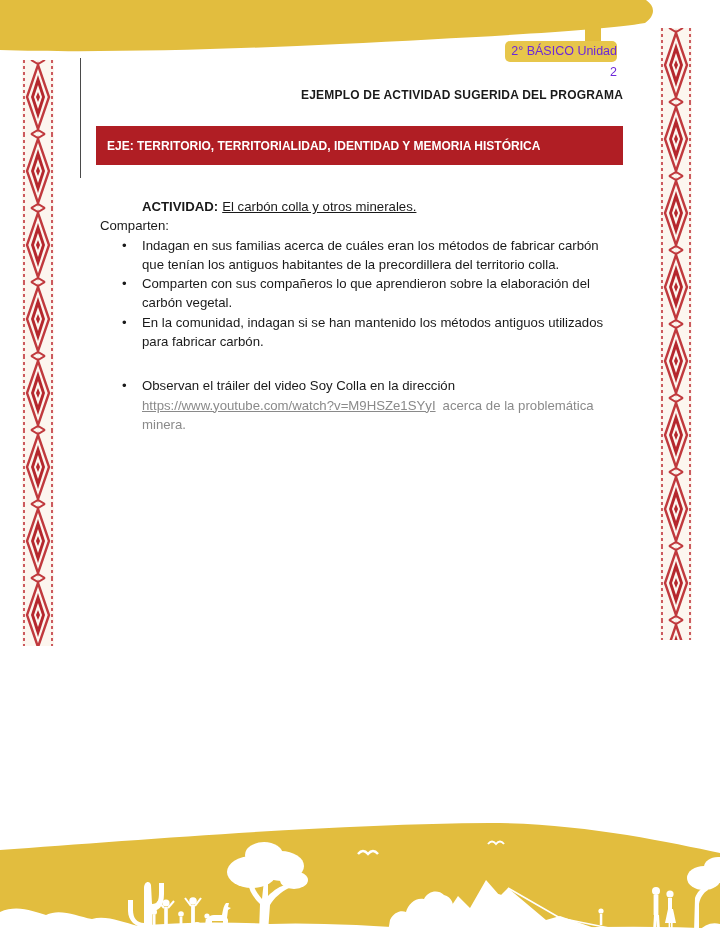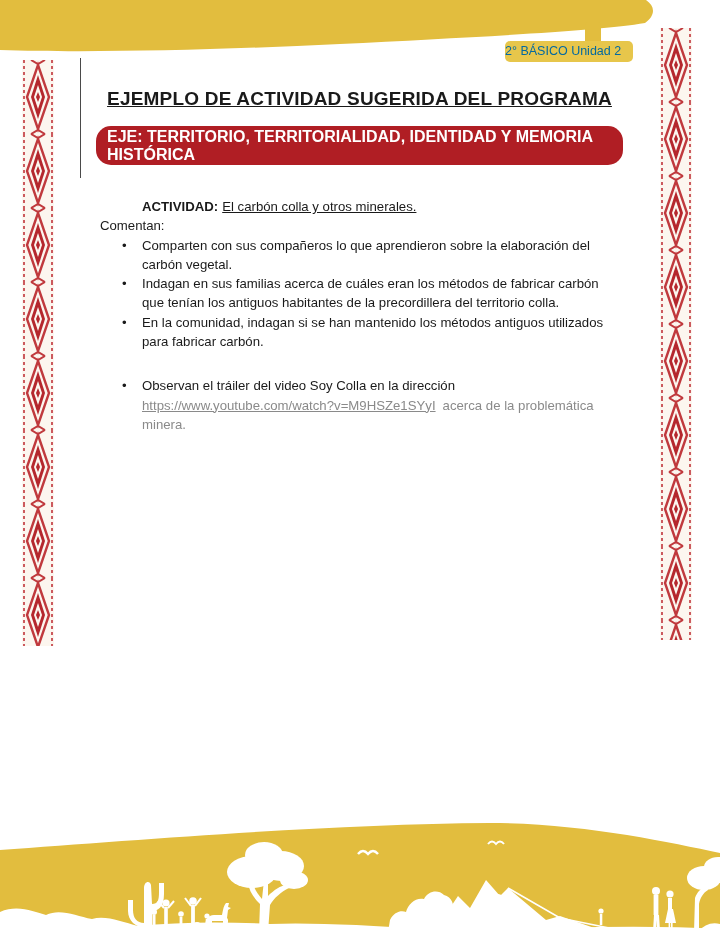"2° BÁSICO Unidad 2" .unit-badge { color: #0369a1 -> #6d28d9; text-align: left -> right; width: 128px -> 112px }
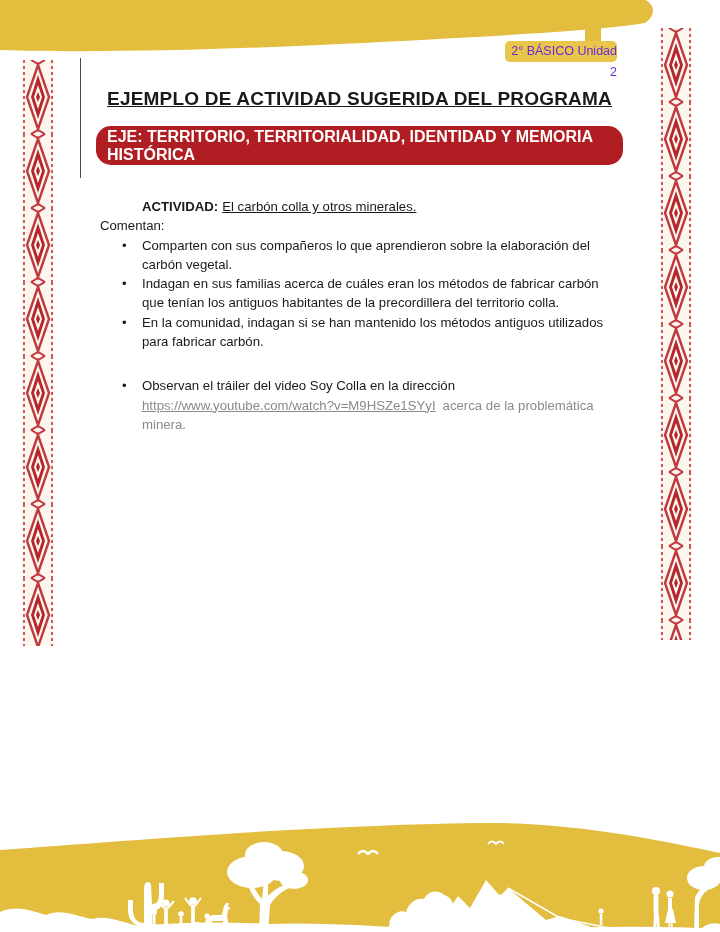"EJEMPLO DE ACTIVIDAD SUGERIDA DEL" .doc-title { font-size: 19px -> 12px; text-align: center -> right; text-decoration: underline -> none }
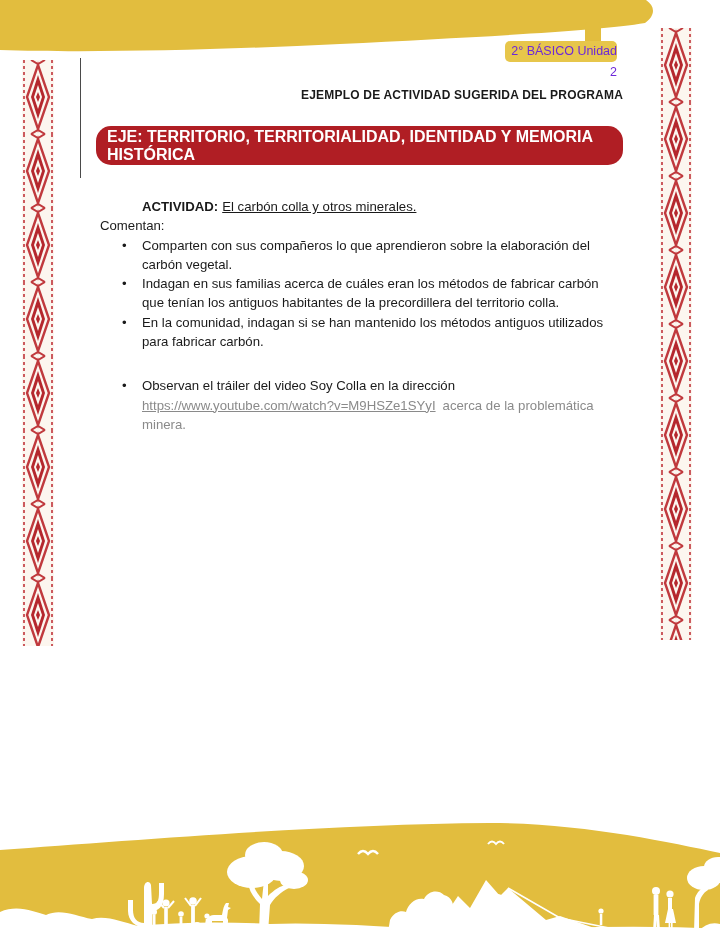"EJE: TERRITORIO, TERRITORIALIDAD," .eje-banner { border-radius: 15px -> none; font-size: 16px -> 12px }
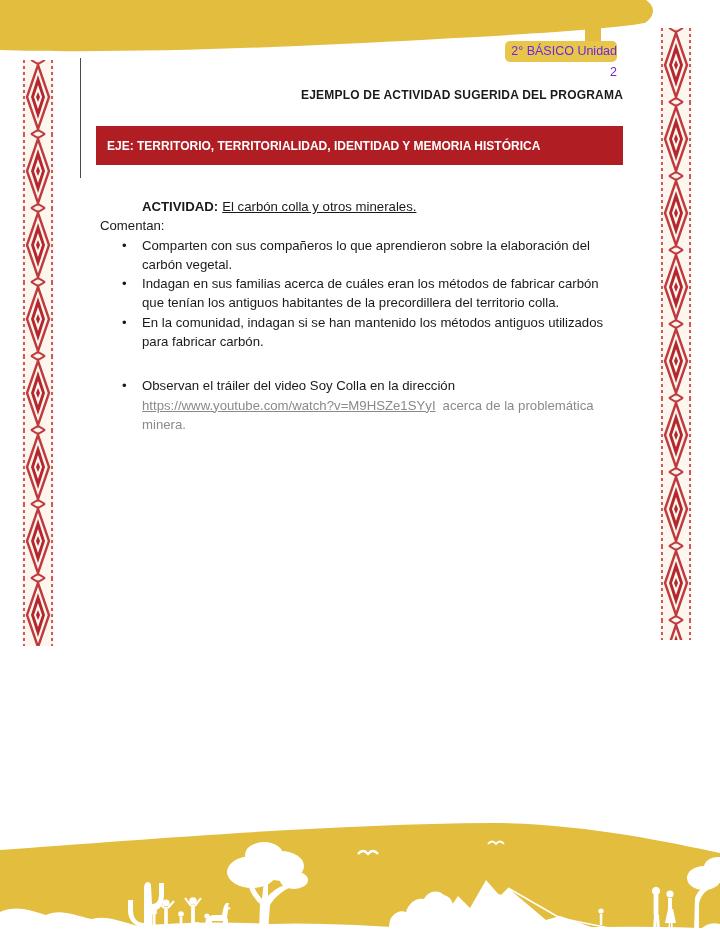"Comentan:" p.examples-label { text: Comentan -> Comparten }
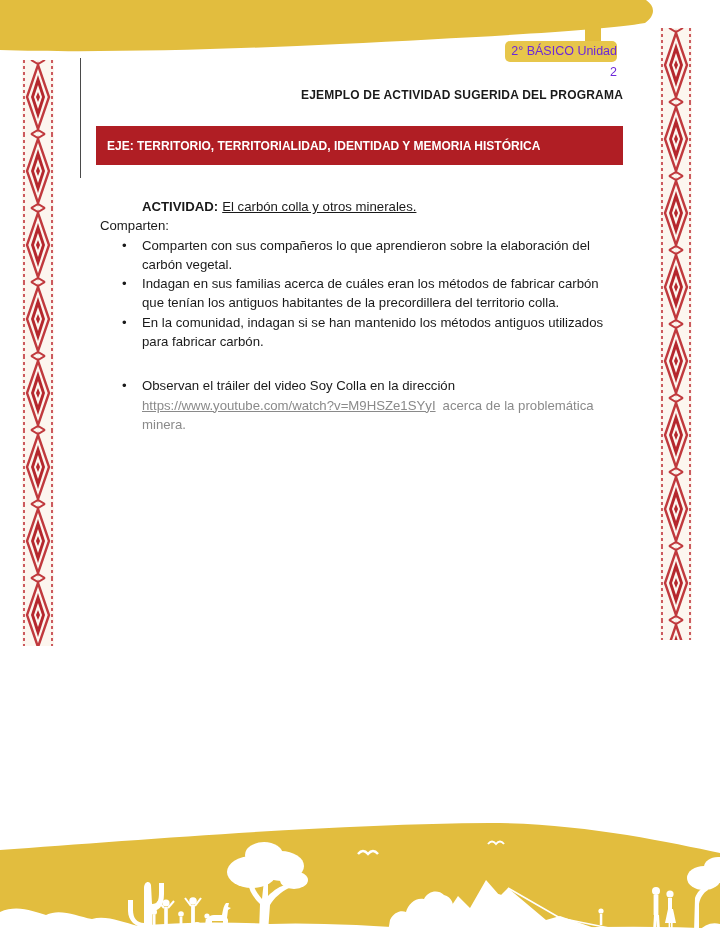"Comparten con sus compañeros lo" div.bullet-item { order: before "Indagan en sus familias acerca" -> after "Indagan en sus familias acerca" }
